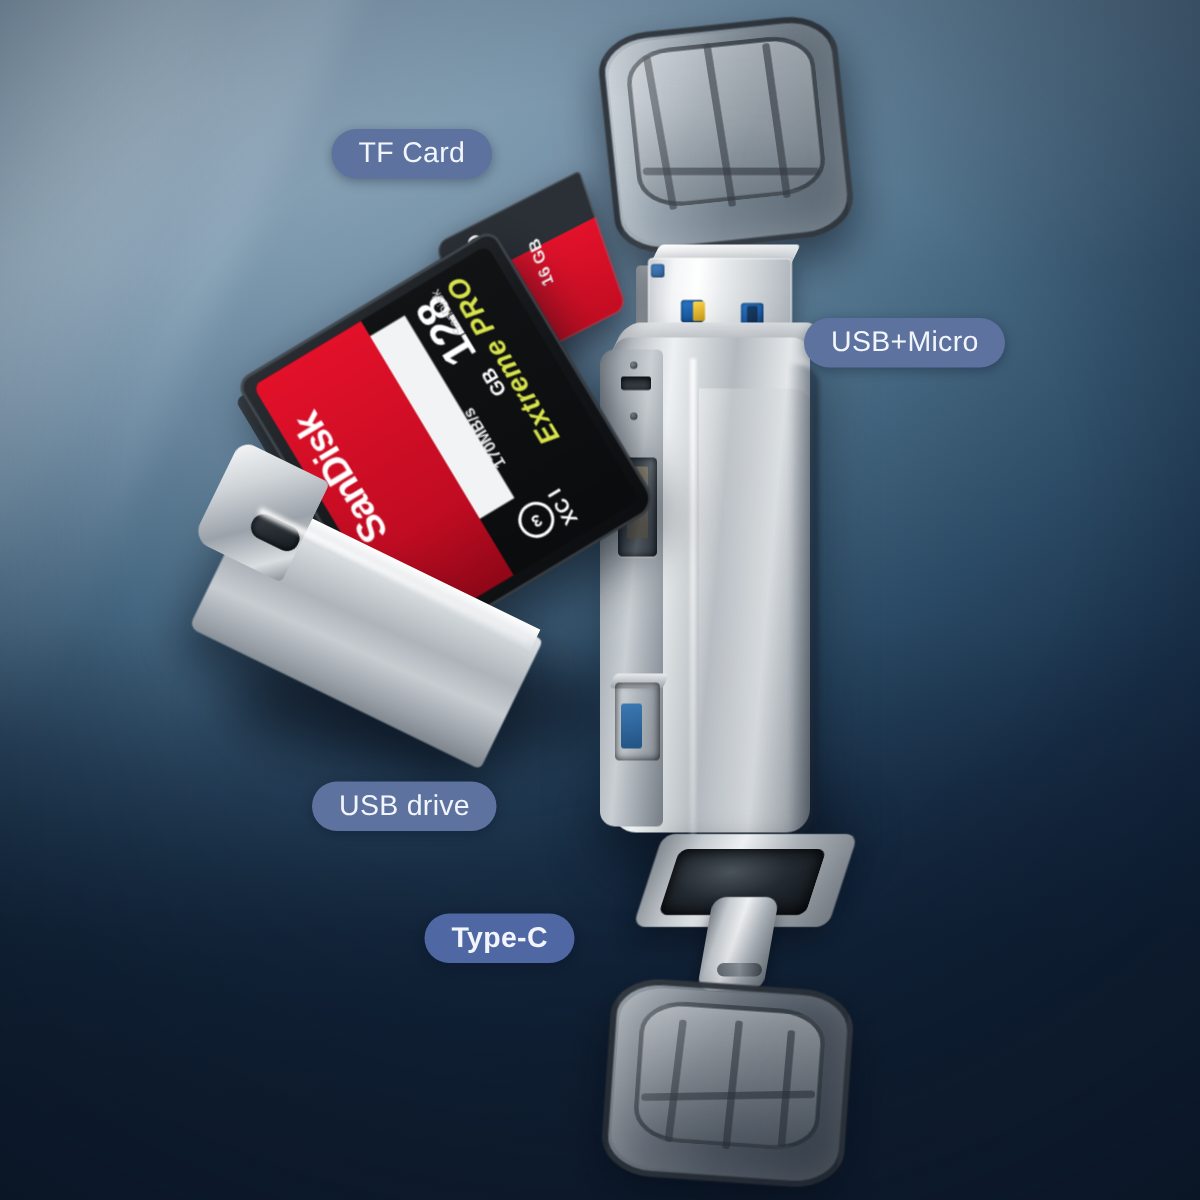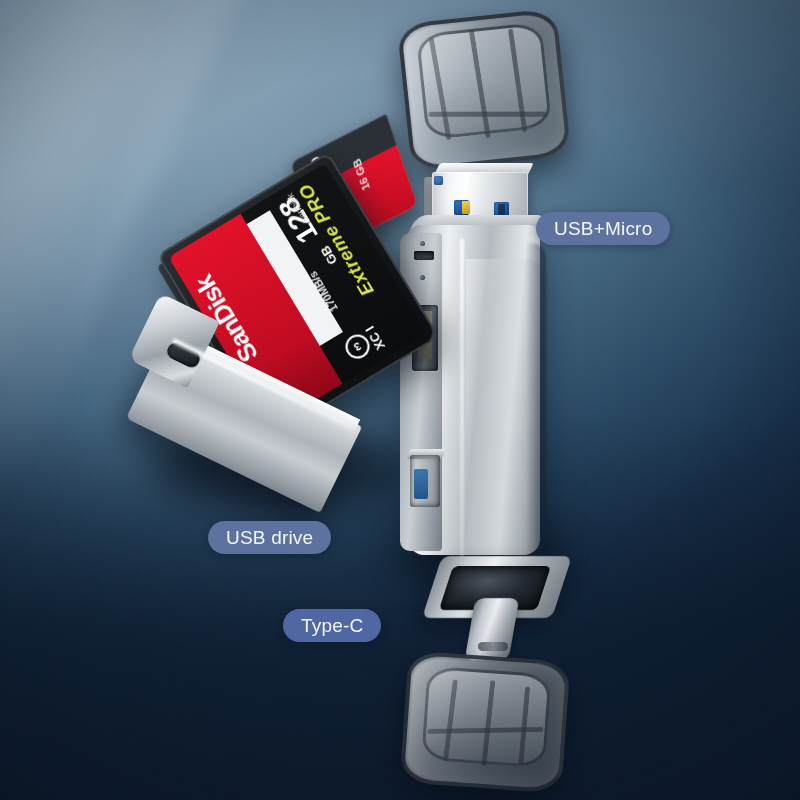"TF Card" div.pill { html: none -> <div>TF Card</div> }
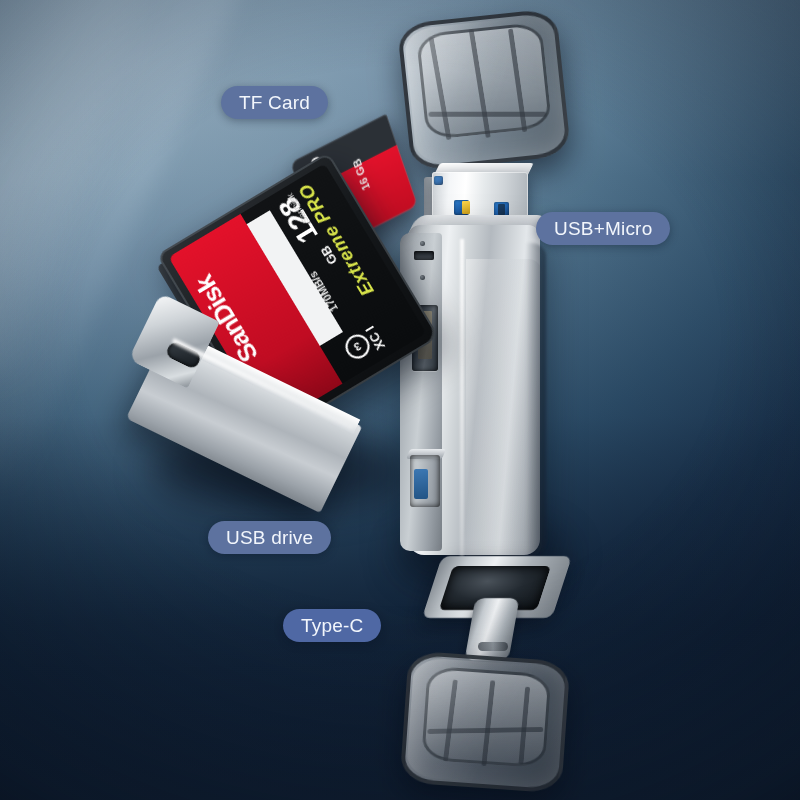"Type-C" div.pill { font-weight: none -> bold }
